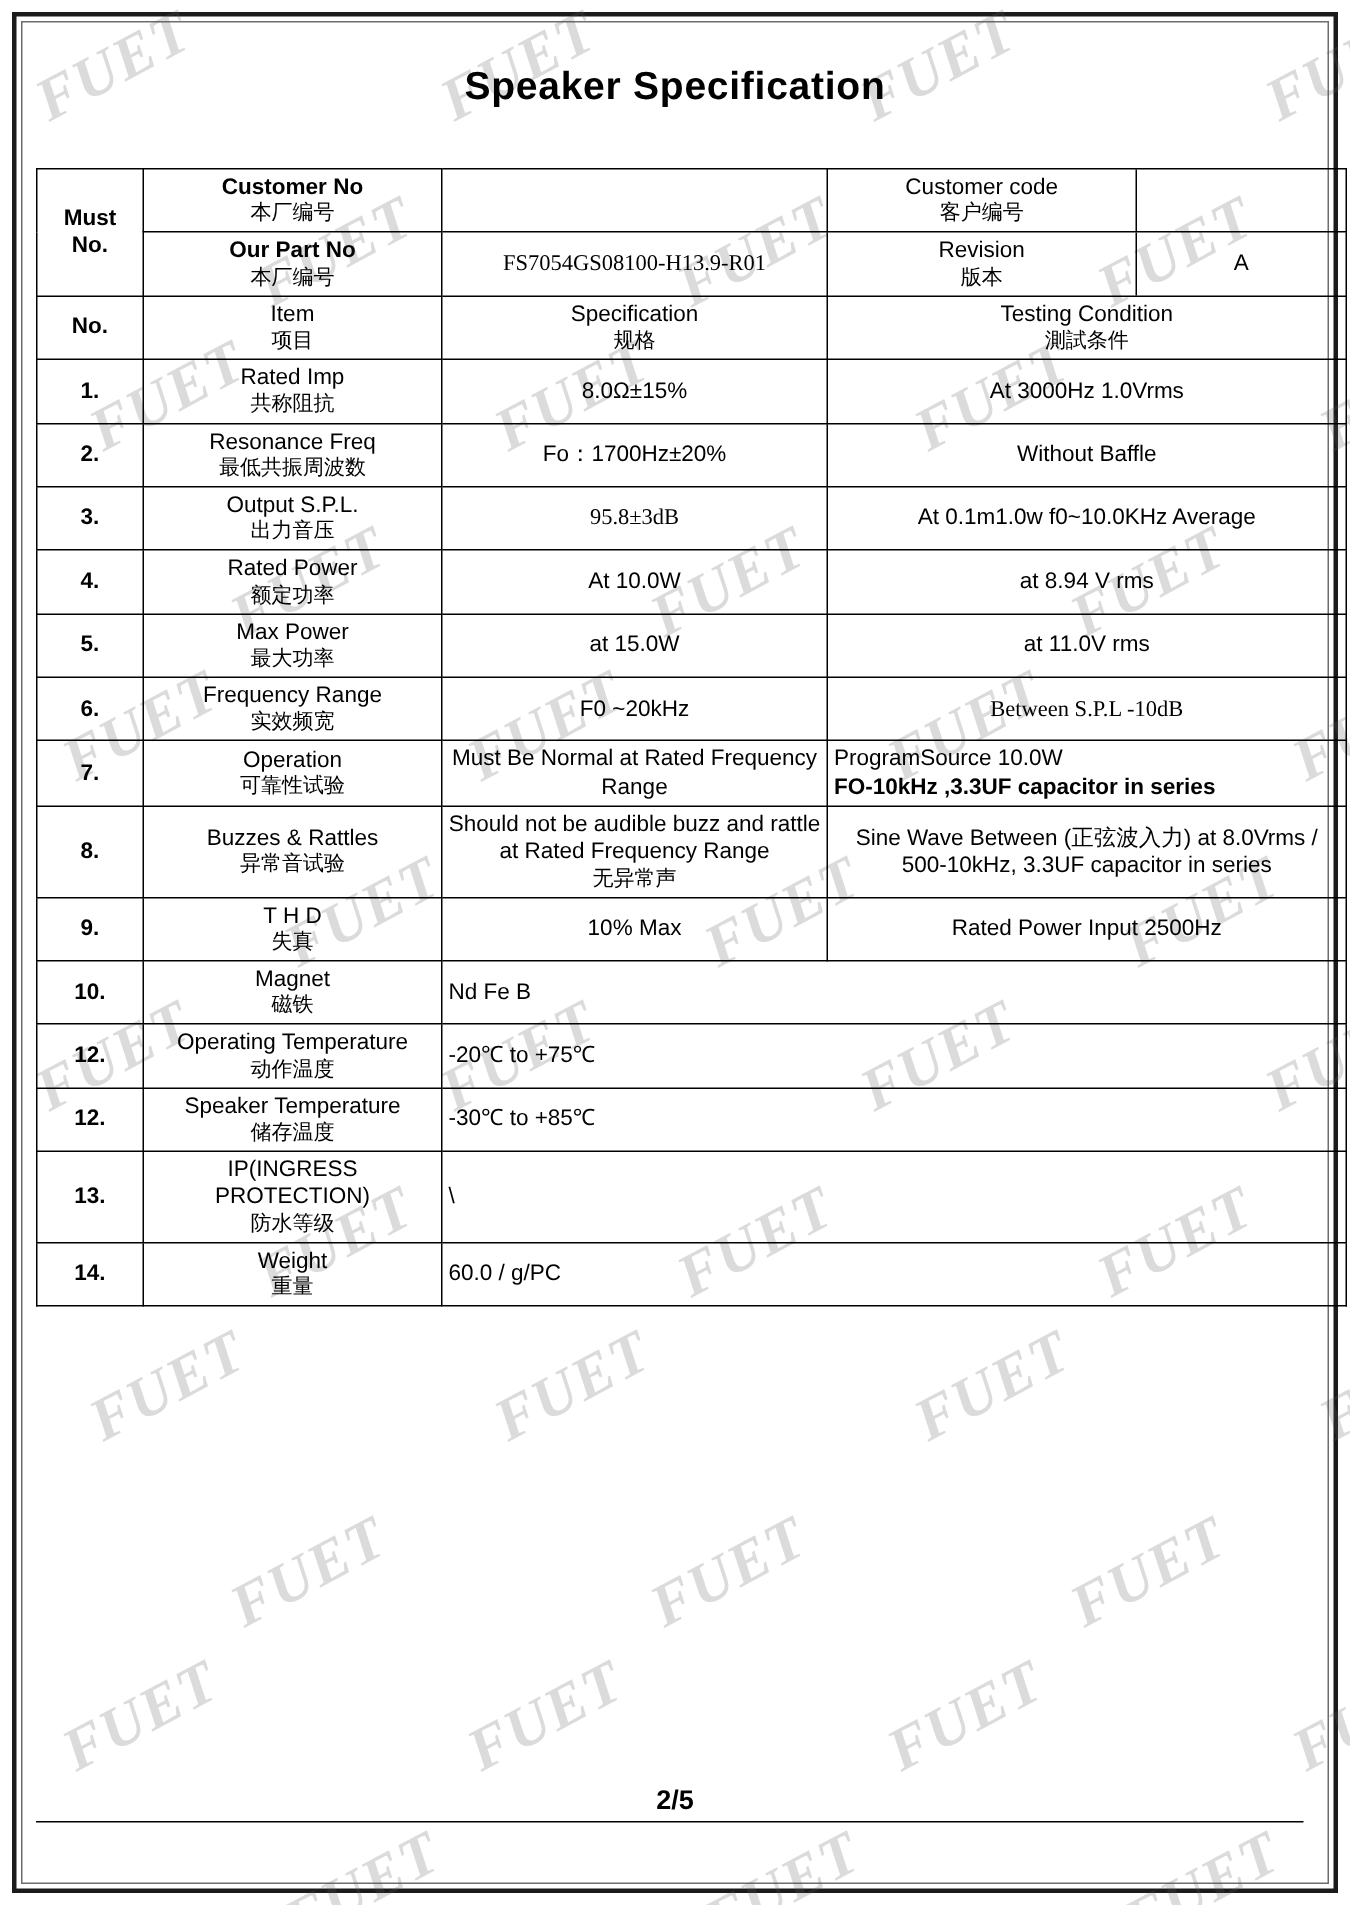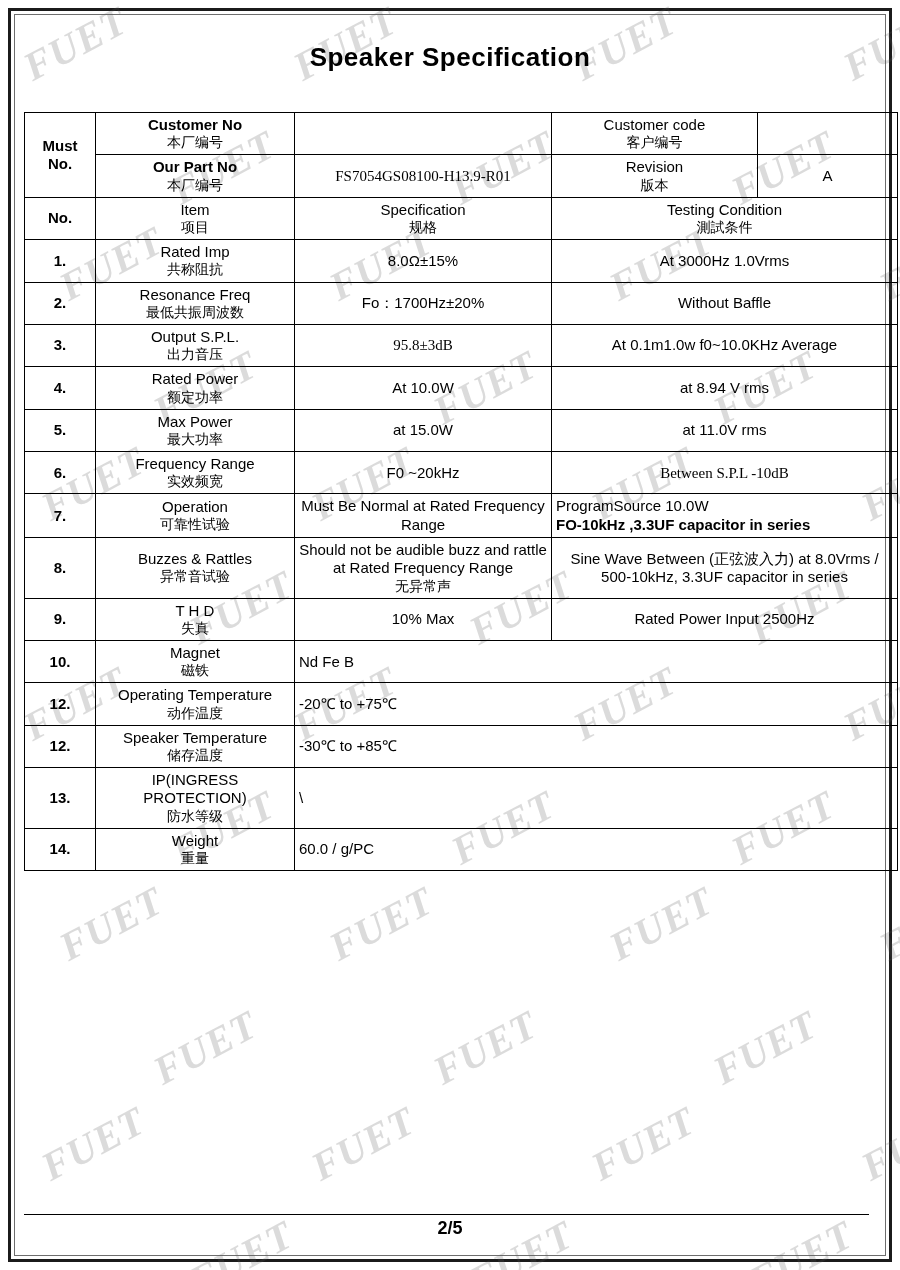"2/5" .footer { top: 1218px -> 1190px }
